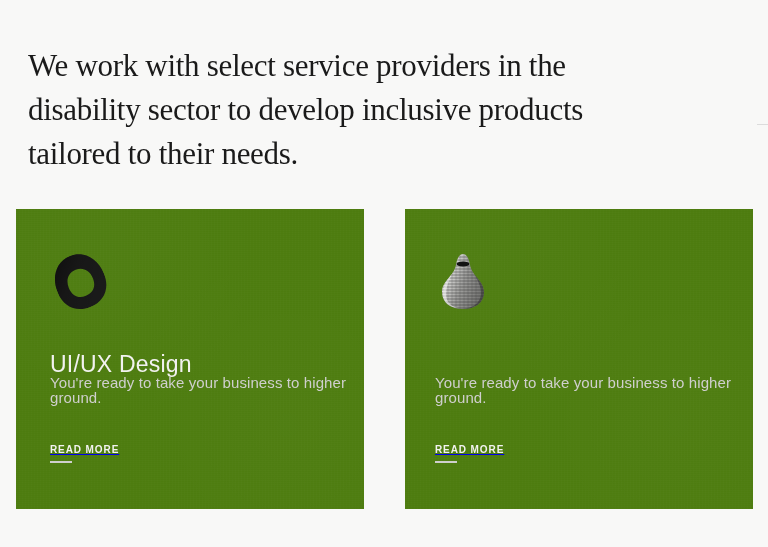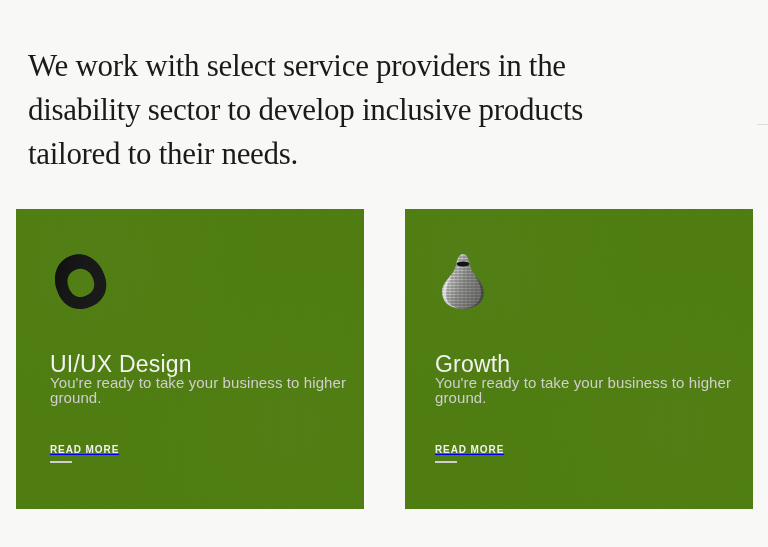"Growth" div.card-title { html: <div>Growth</div> -> none }
